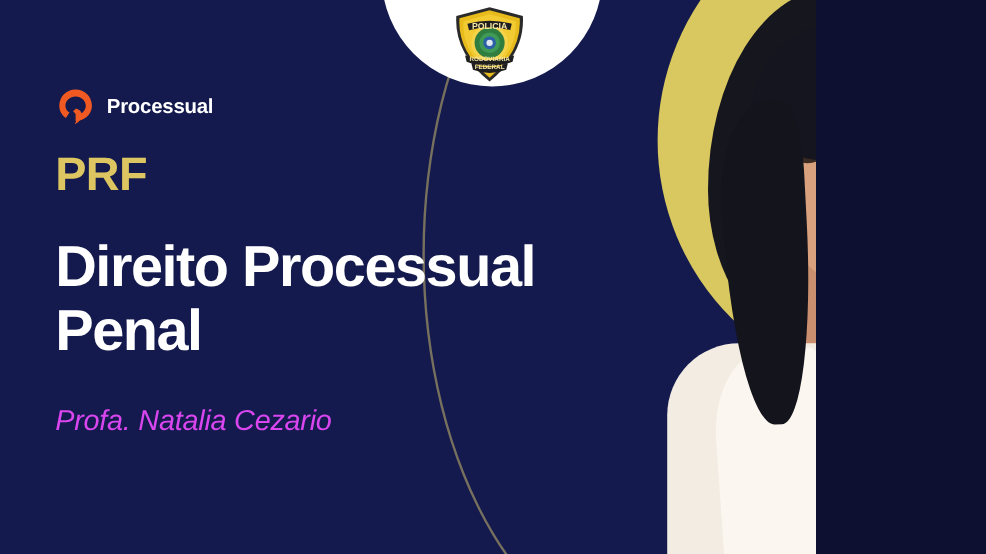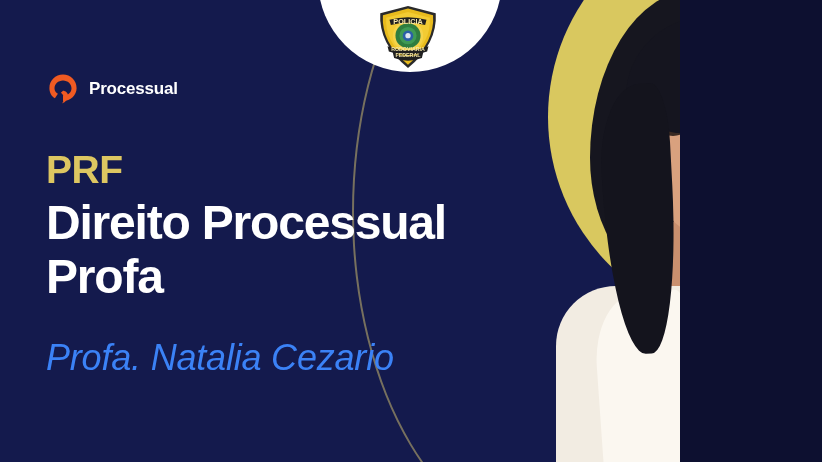"PRF" .exam { margin-top: 24px -> none }
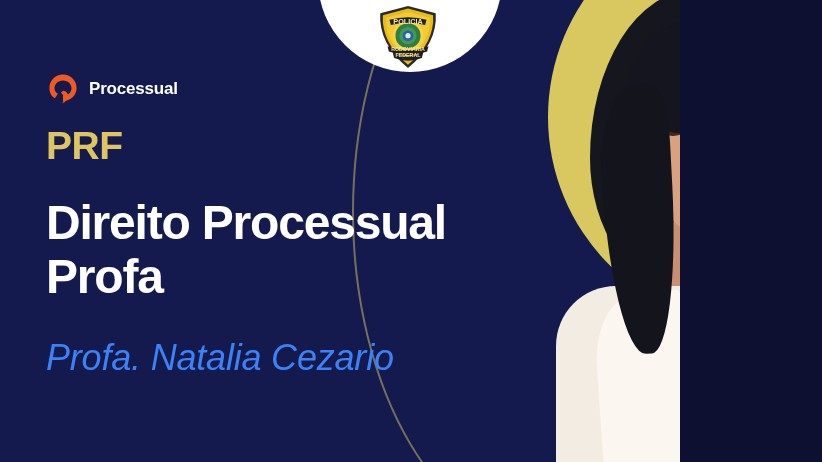"Direito Processual Profa" div.course-title { text: Profa -> Penal }
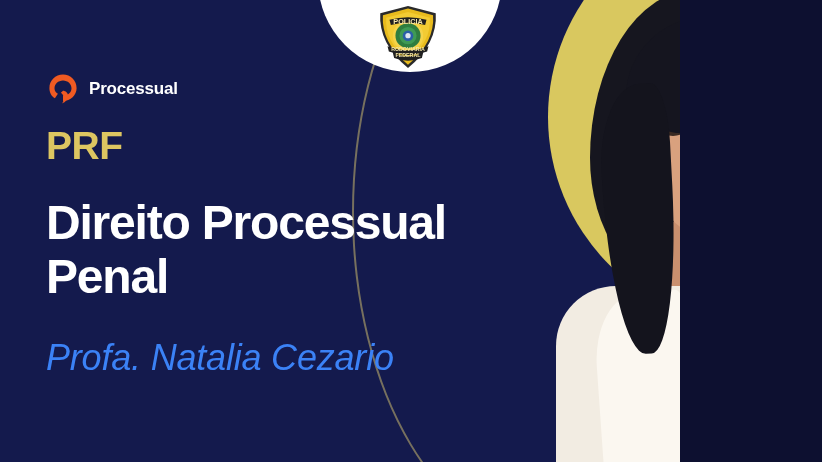"Profa. Natalia Cezario" .teacher { color: #3b82f6 -> #d946ef; font-size: 36px -> 24px }
